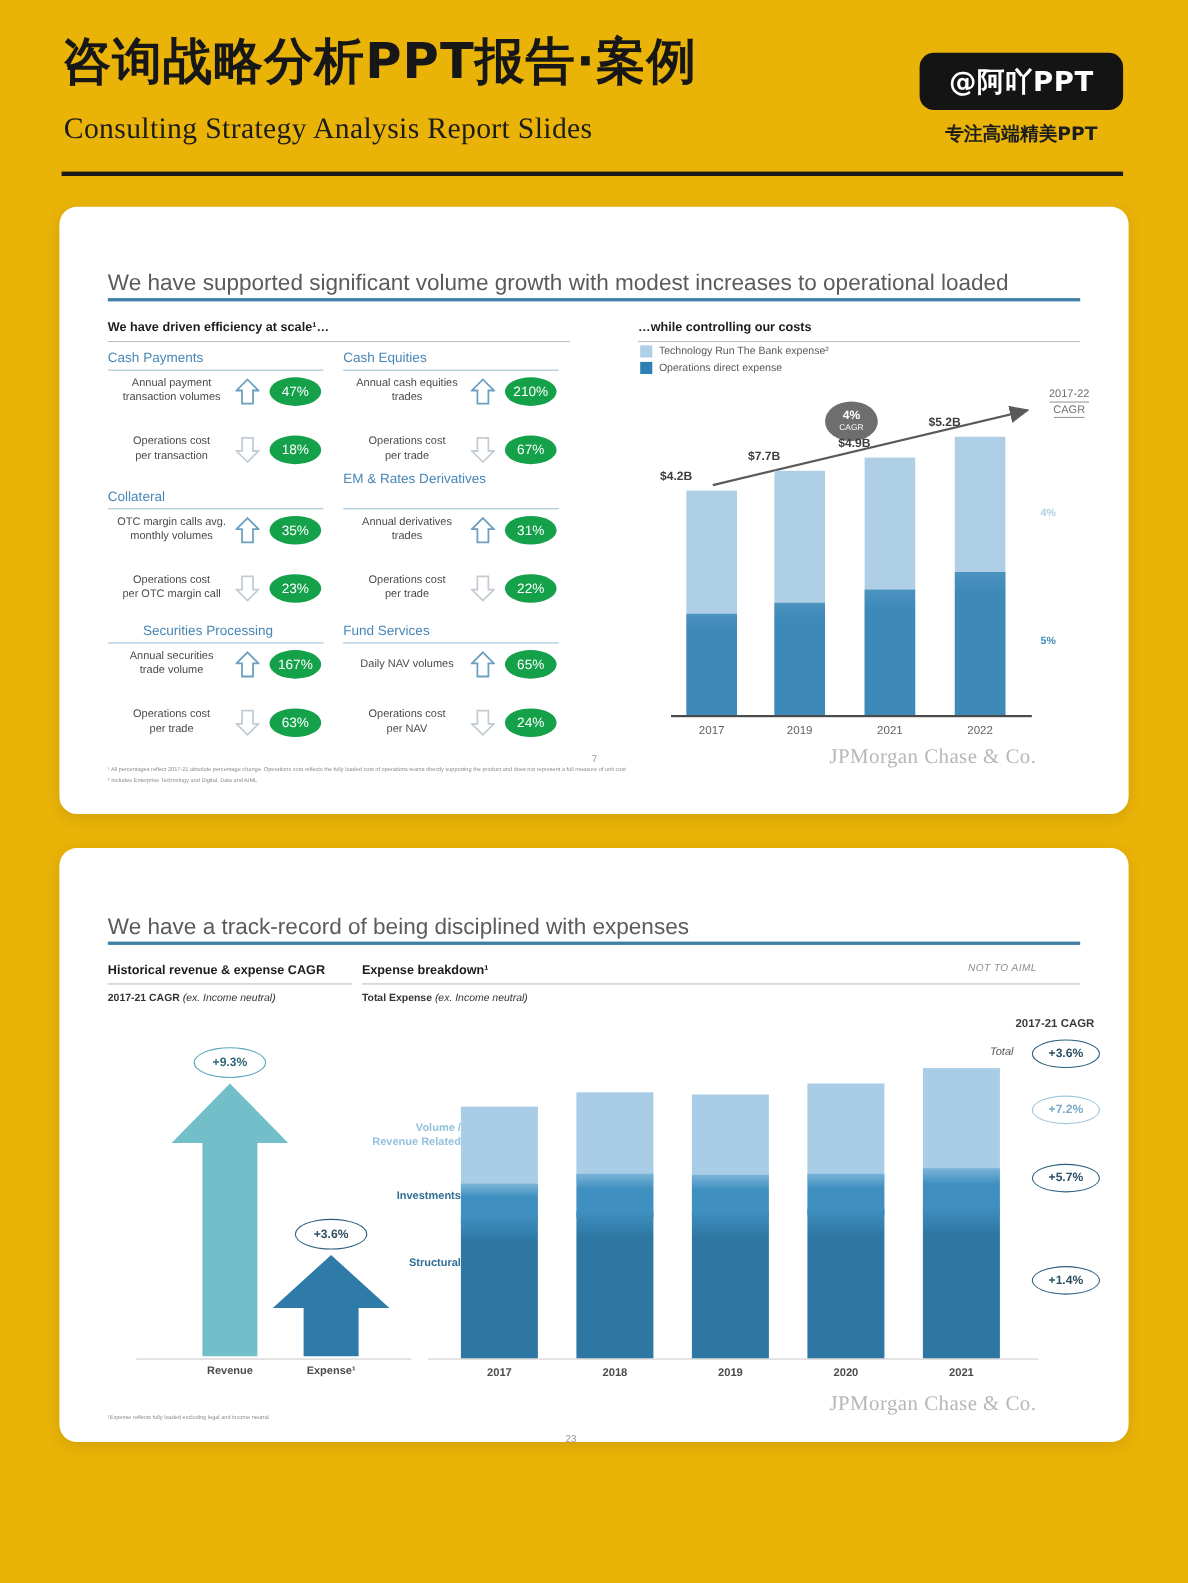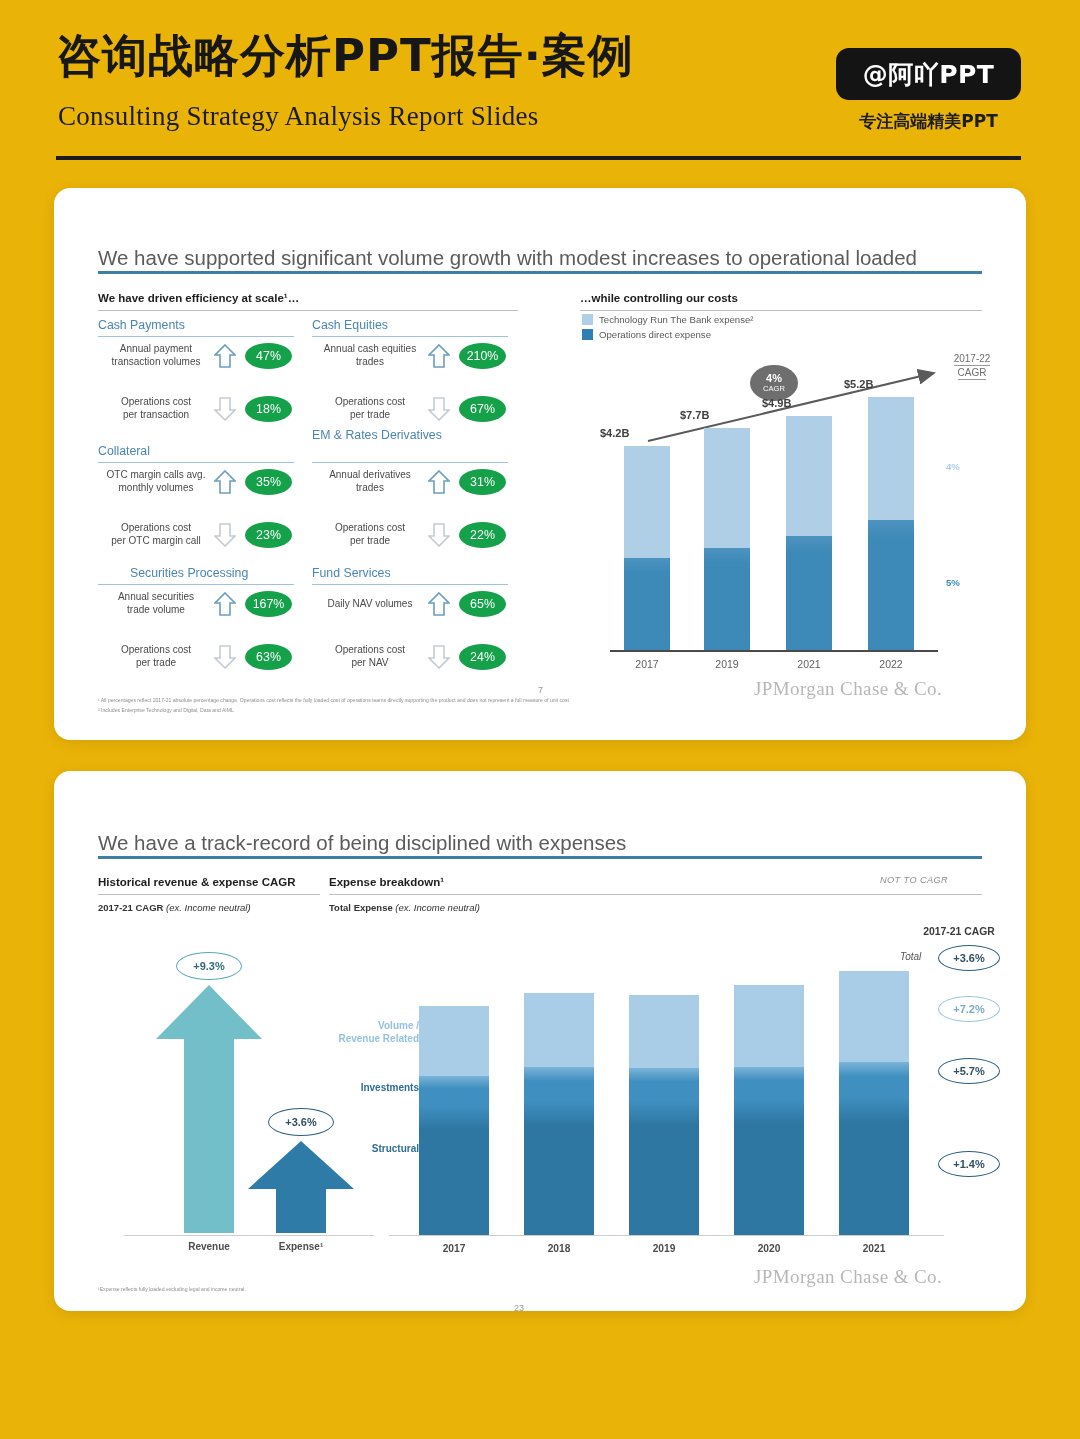"NOT TO CAGR" div.nts { text: CAGR -> AIML }
